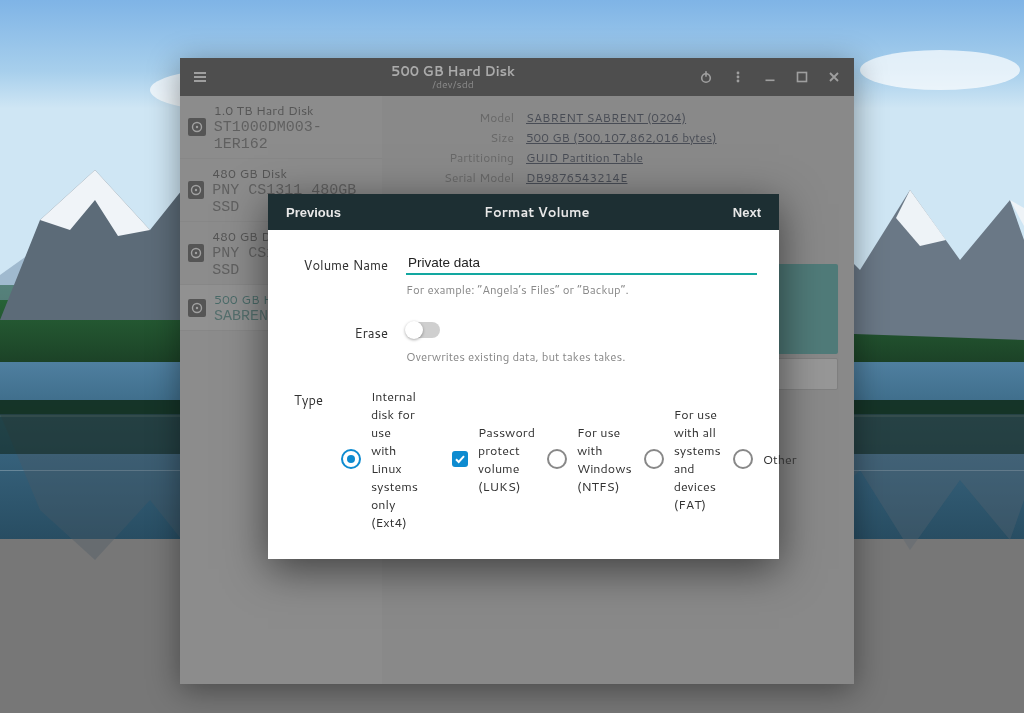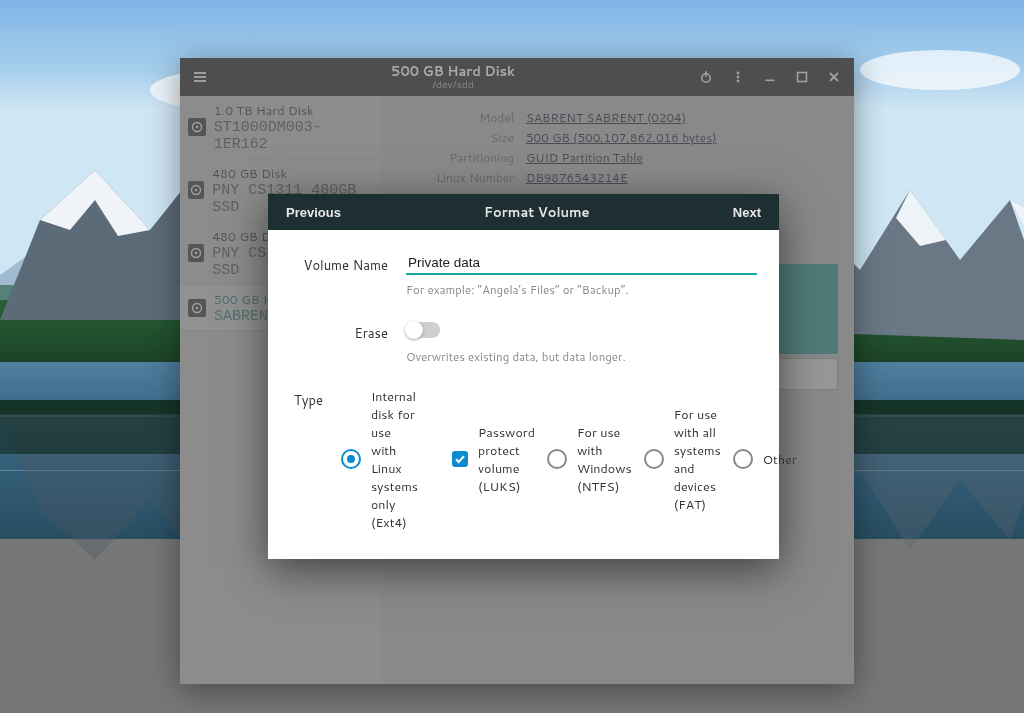"Linux Number" div.label { text: Linux Number -> Serial Model }
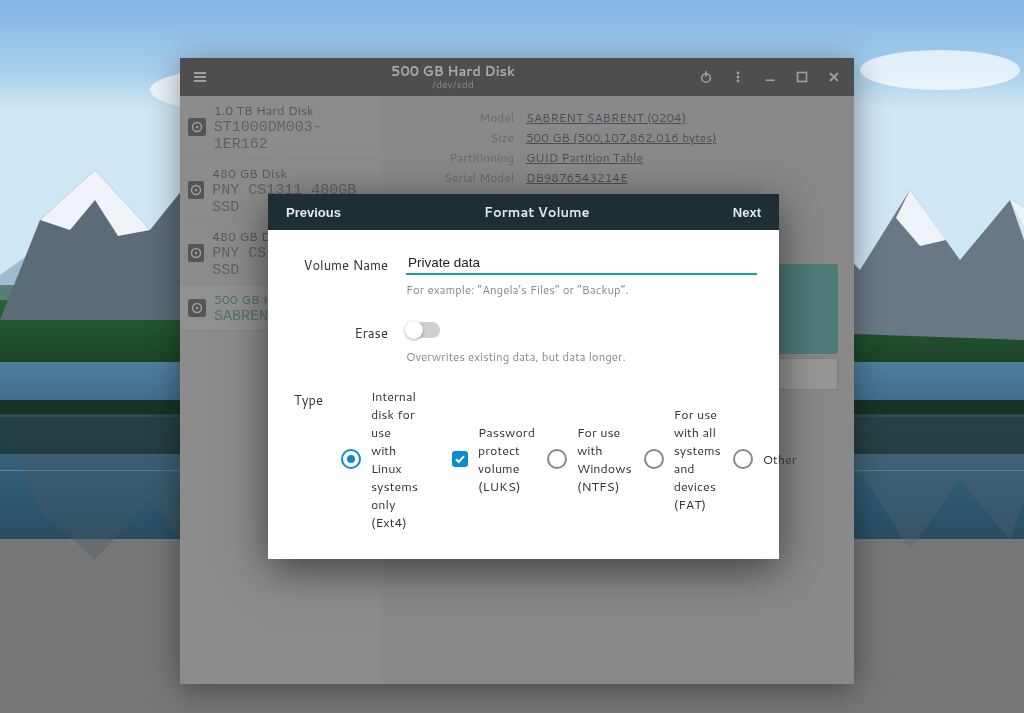"Overwrites existing data, but data" div.hint { text: data longer -> takes takes }
